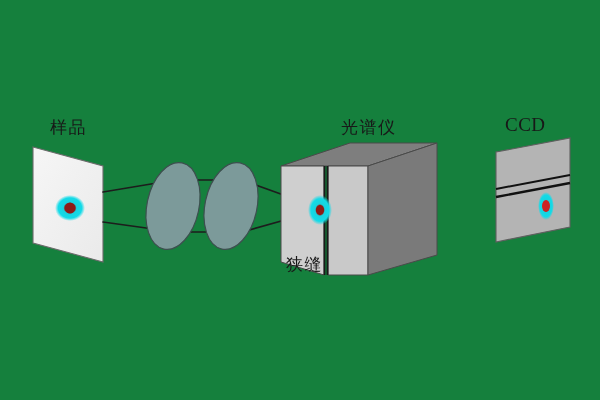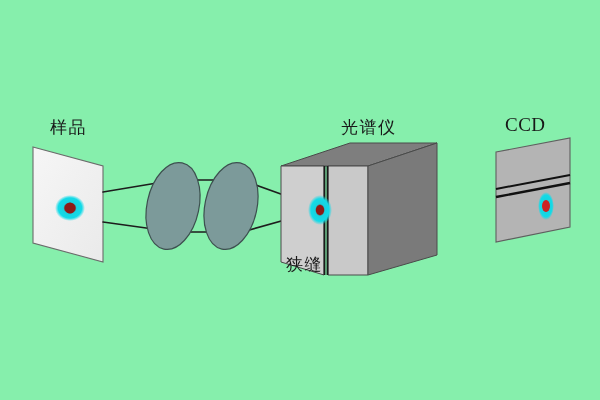"样品" #diagram-root { background: #86efac -> #15803d }
